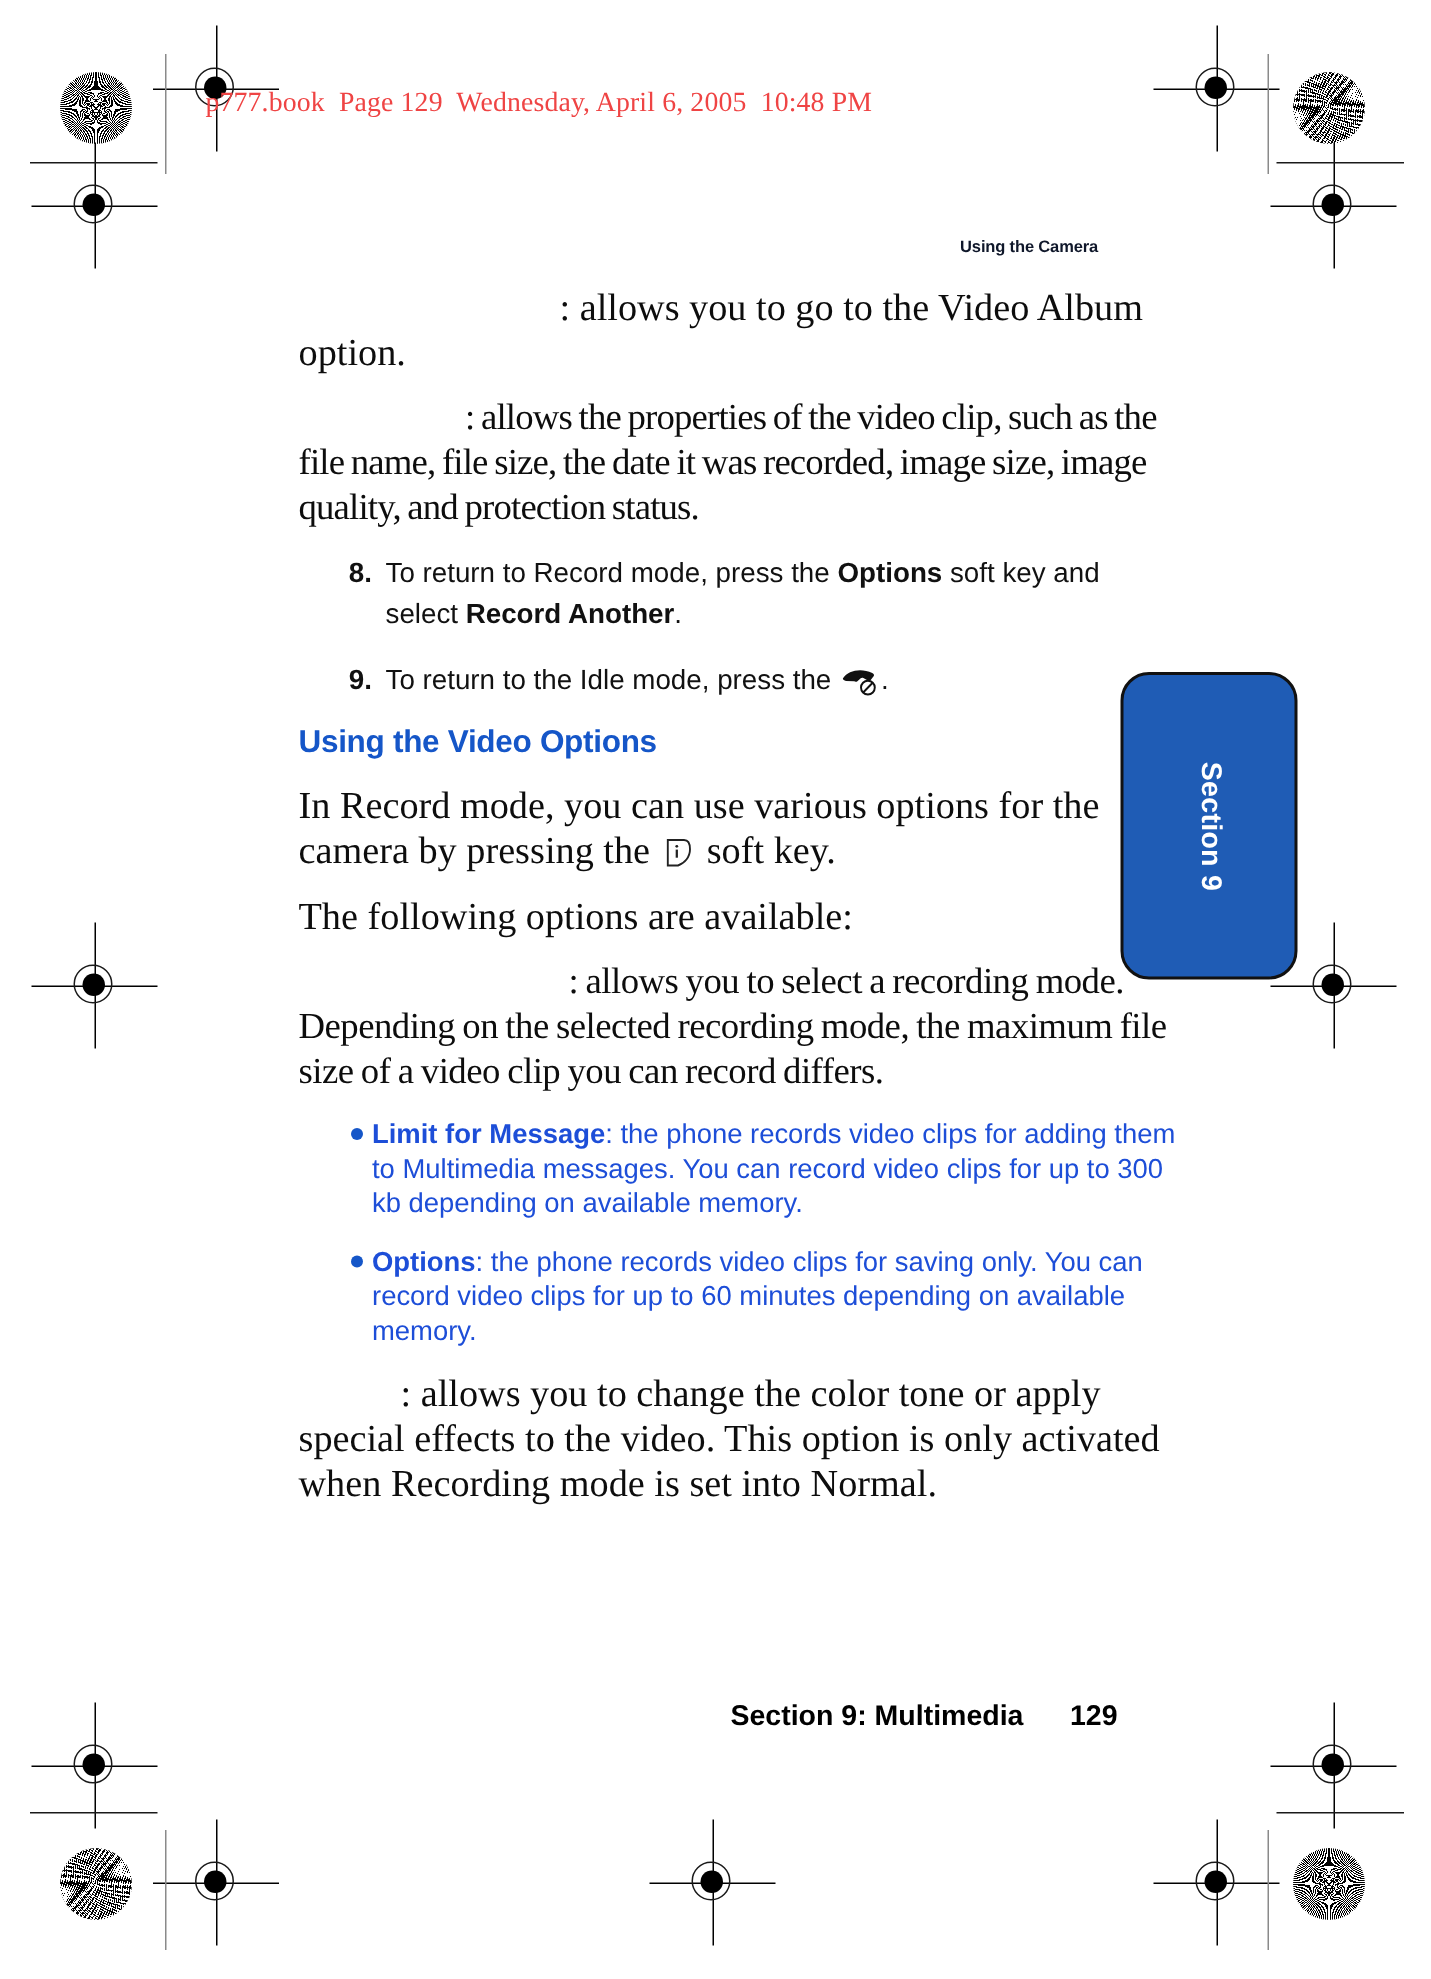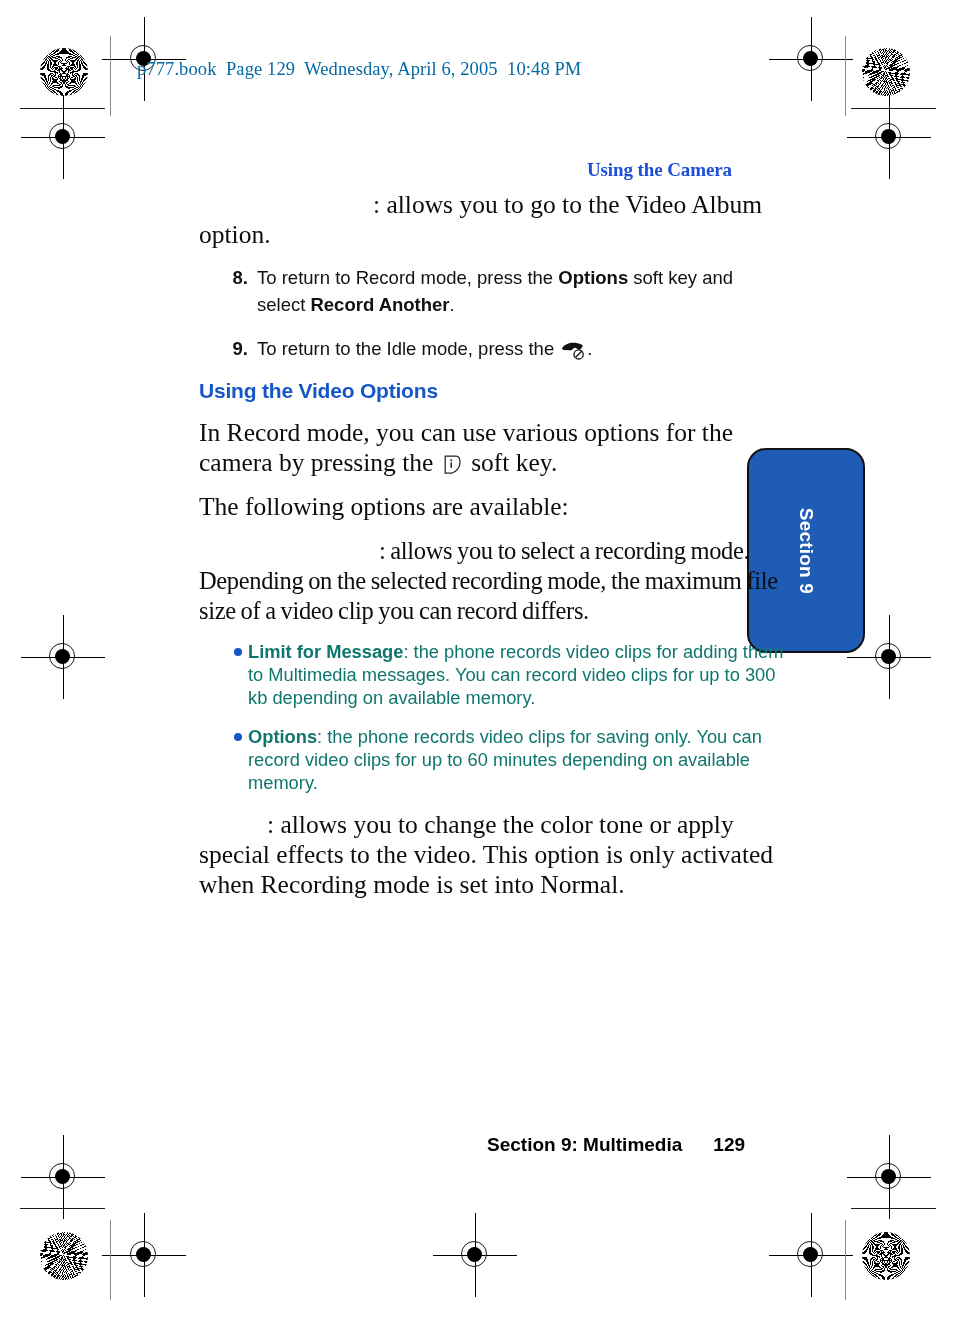"p777.book Page 129 Wednesday, April" .book-header { color: #0369a1 -> #ef4444 }
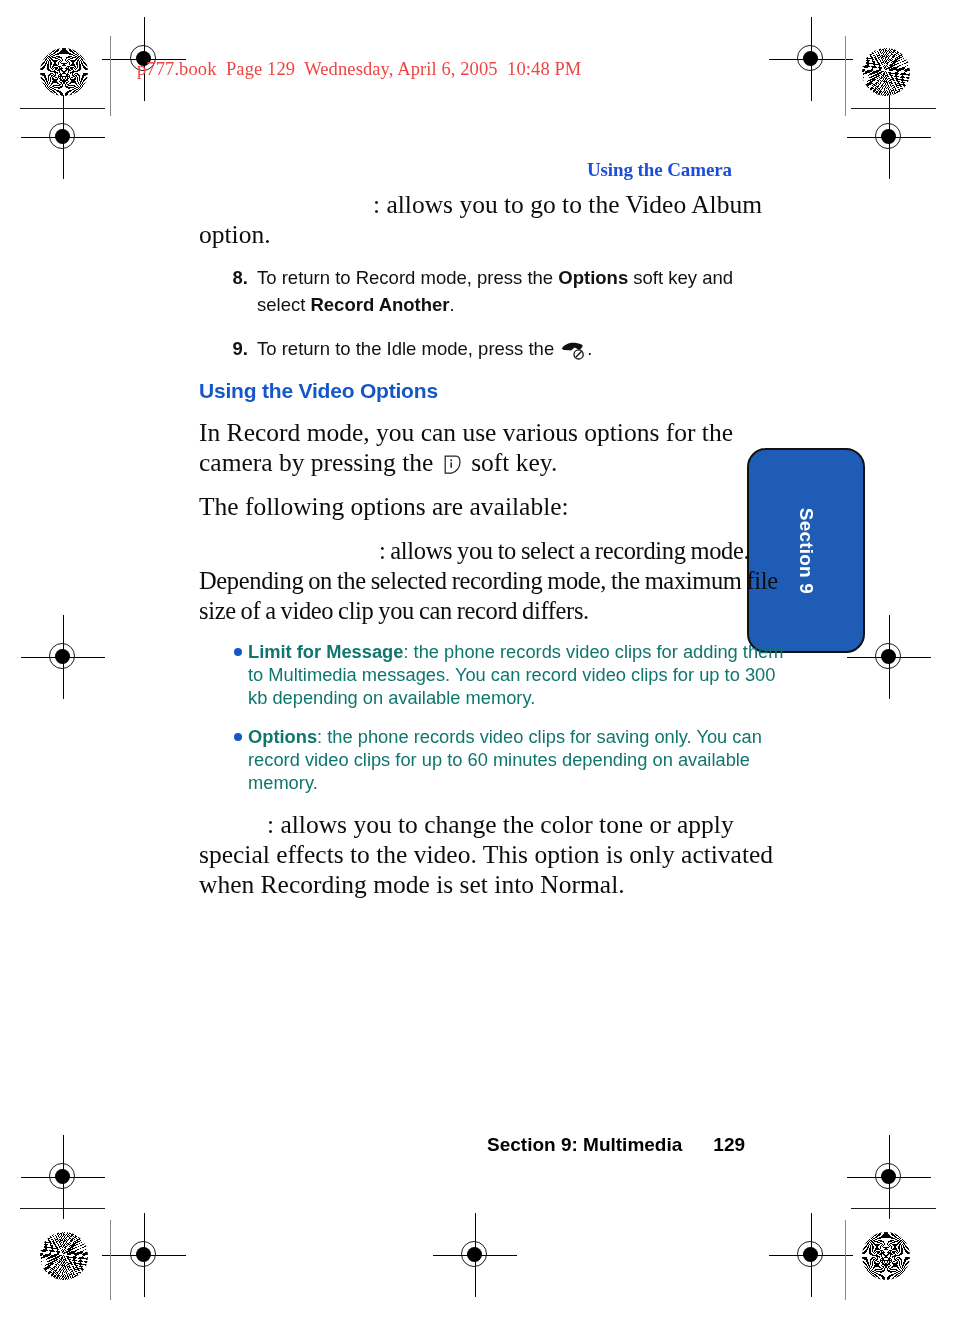"Using the Camera" .running-head { color: #1d4ed8 -> #0f172a; font-family: Liberation Serif, serif -> Liberation Sans, sans-serif; font-size: 19px -> 11px }
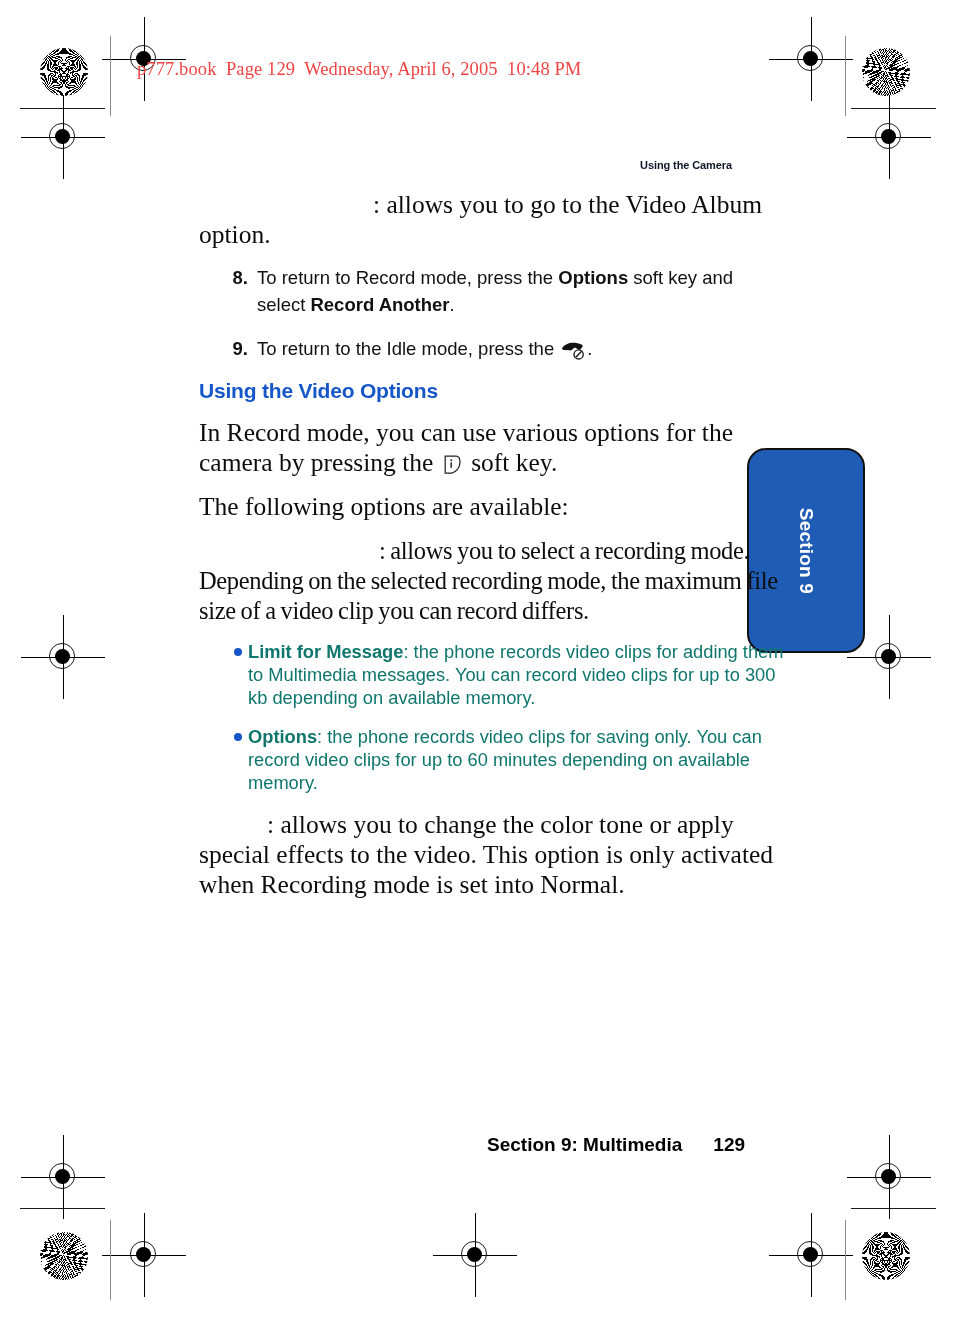": allows the properties of" p.body { html: none -> <p><span>&nbsp;</span><span>: allows the properties of the video clip, such as the file name, file size, the date it was recorded, image size, image quality, and protection status.</span></p> }
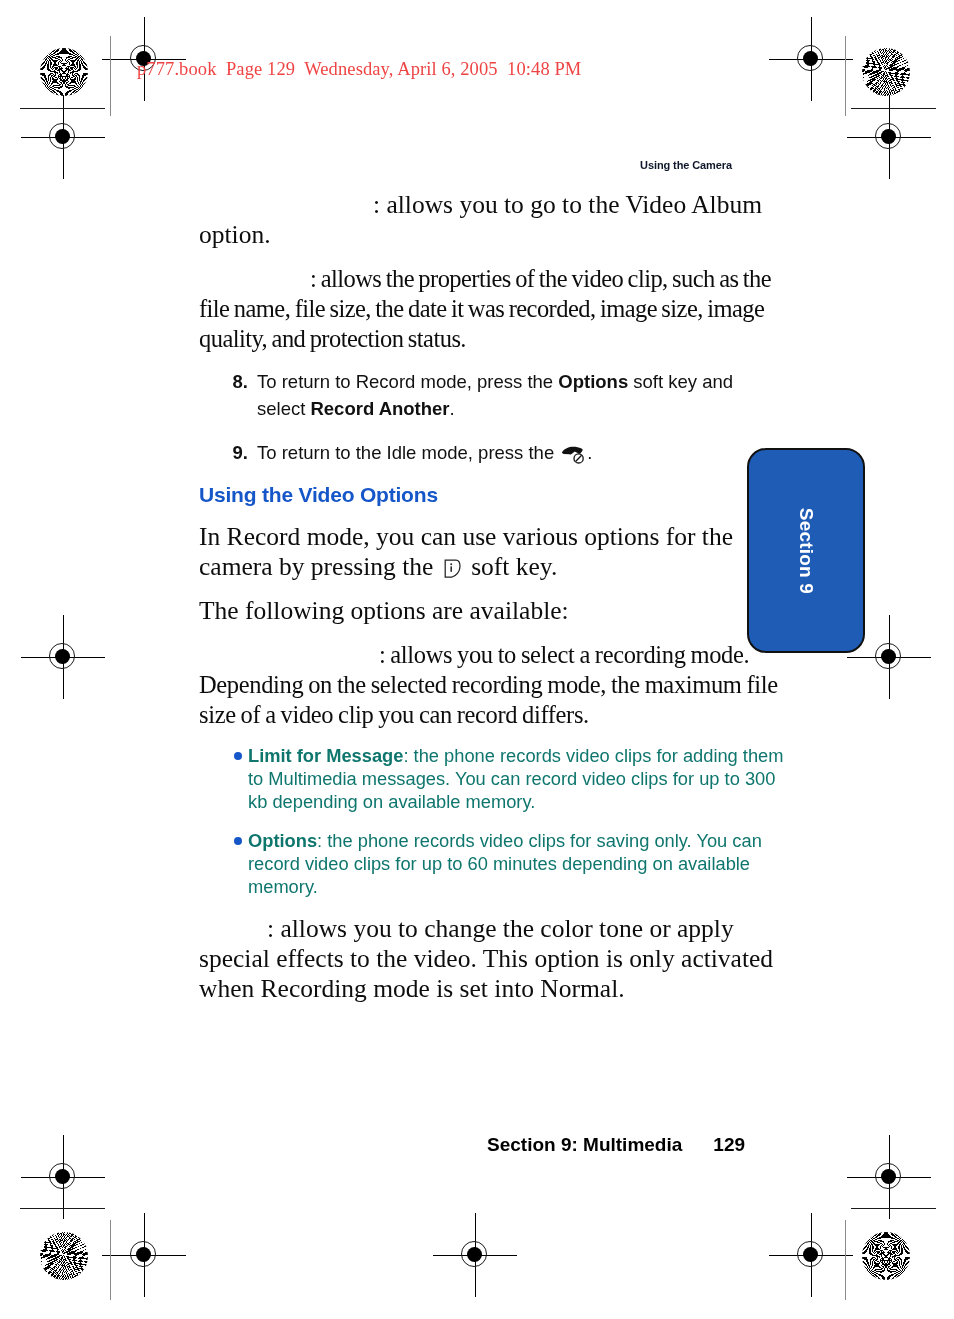"Limit for Message: the phone" .bullet { color: #0f766e -> #1d4ed8 }
